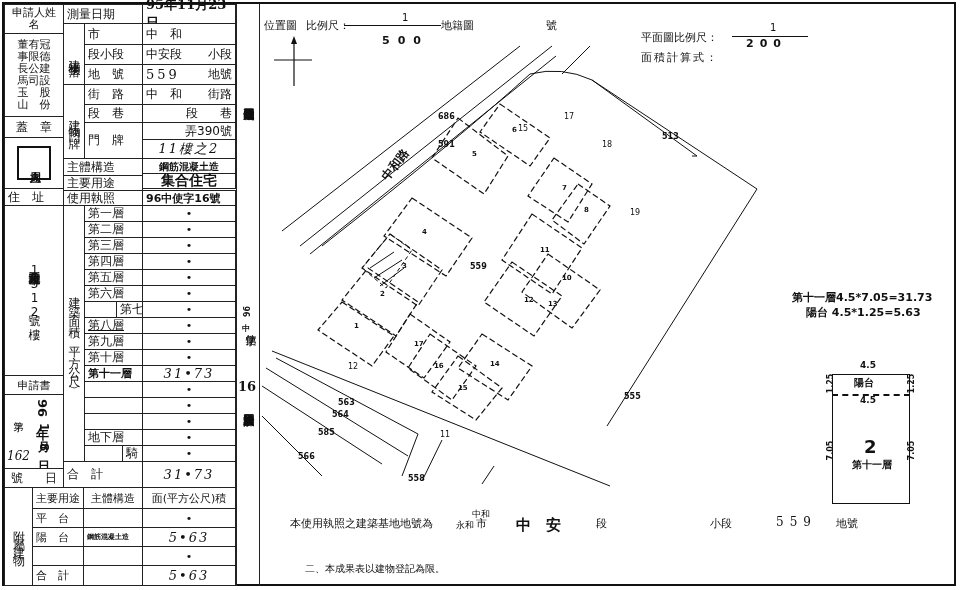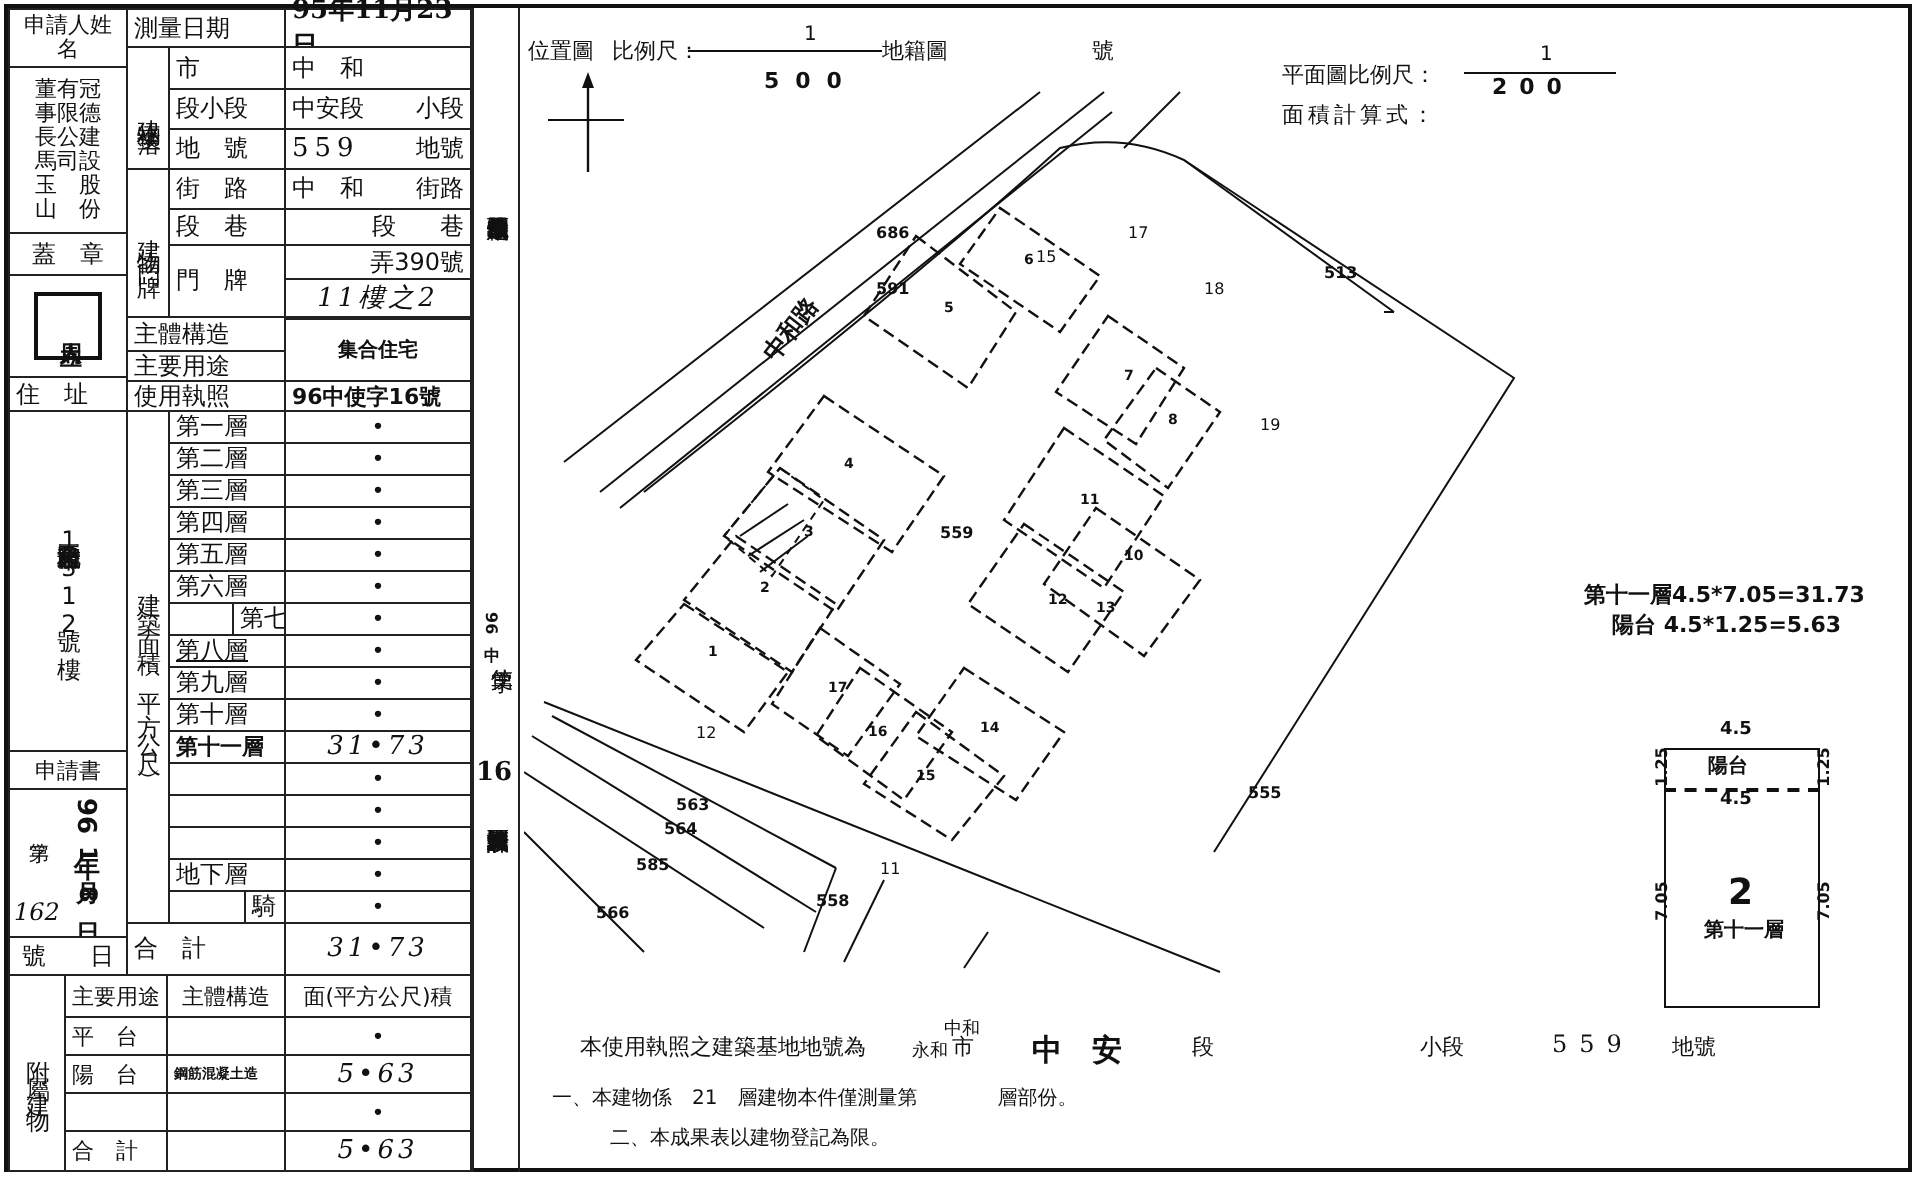"集合住宅" div.cell { font-size: 10px -> 14px; height: 32px -> 16px; top: 155px -> 169px }
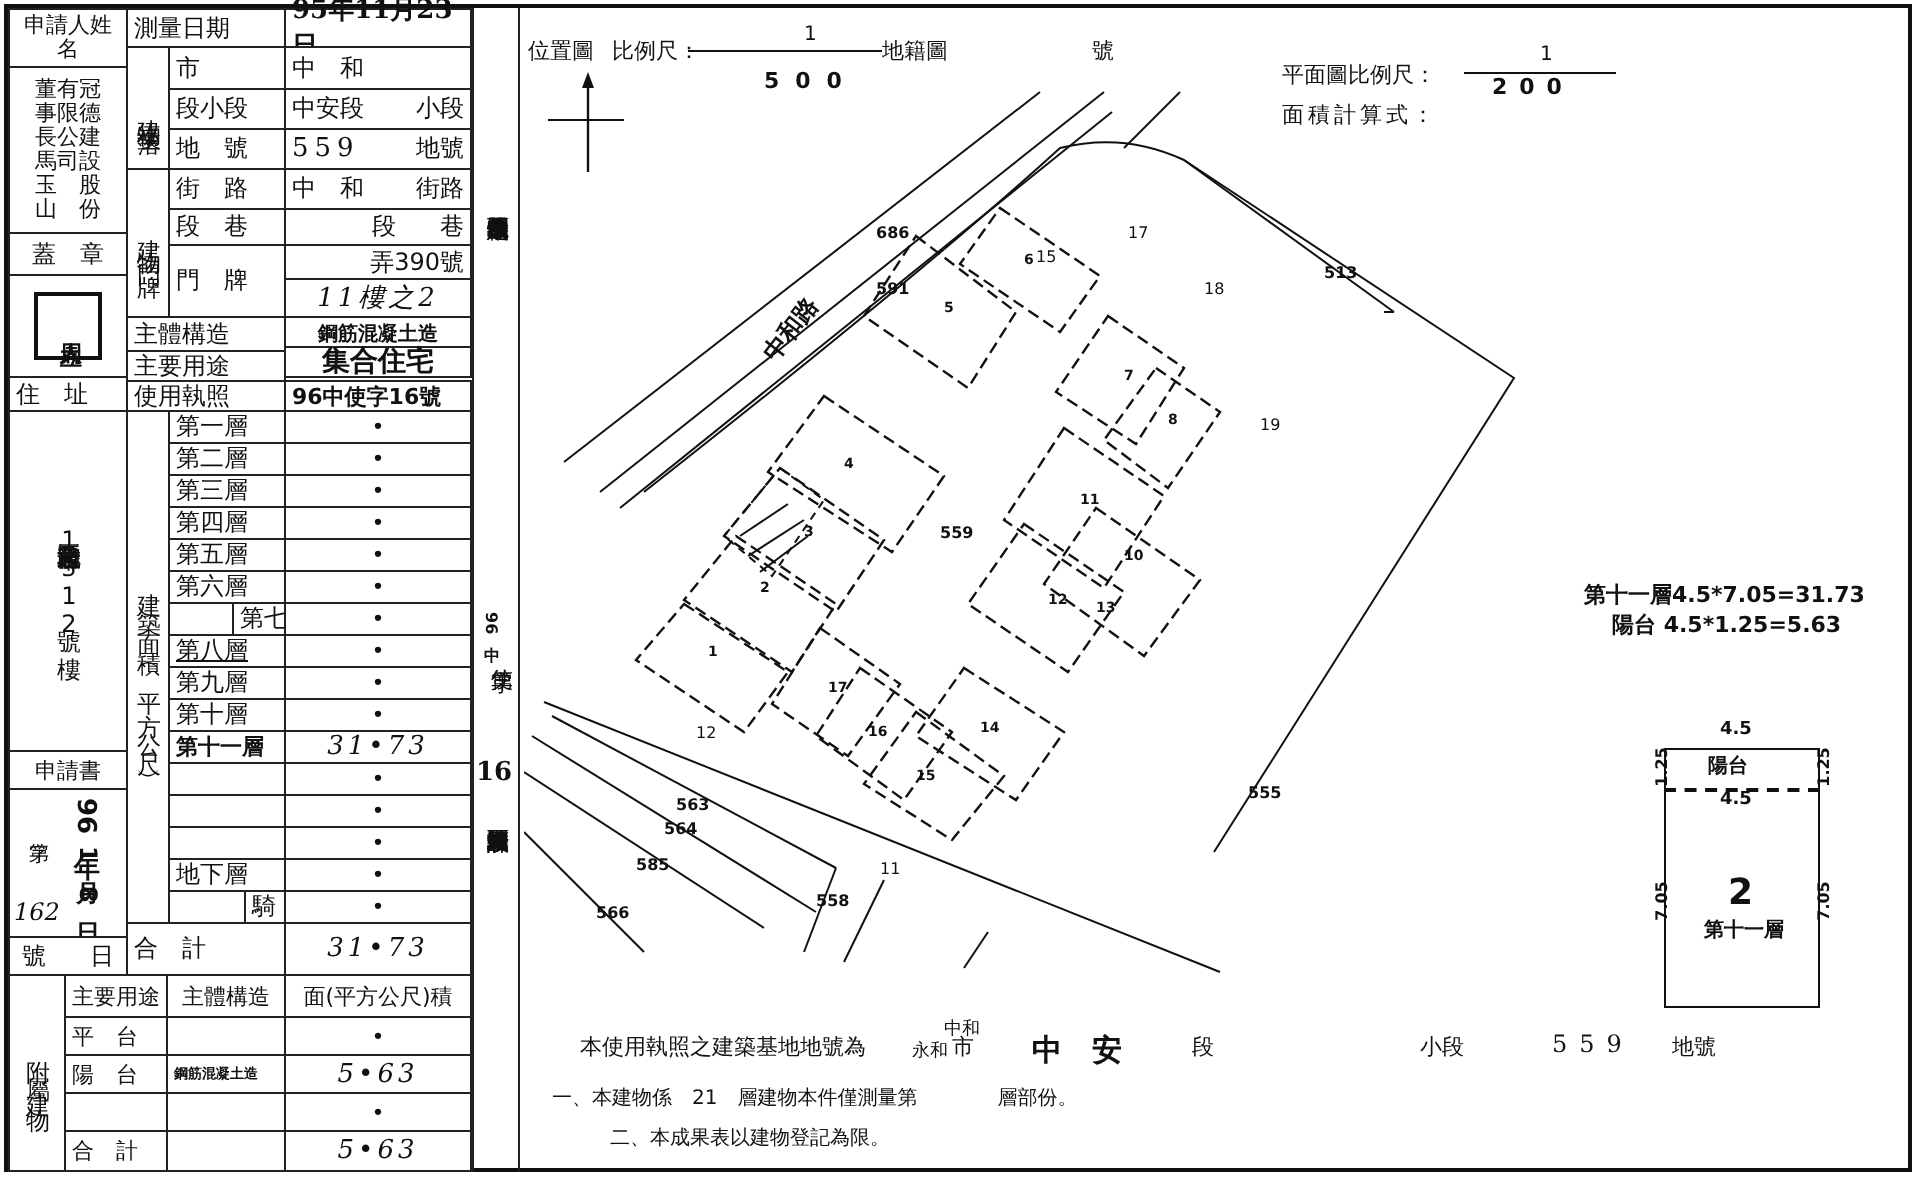"558" span.lot { top: 440px -> 468px }
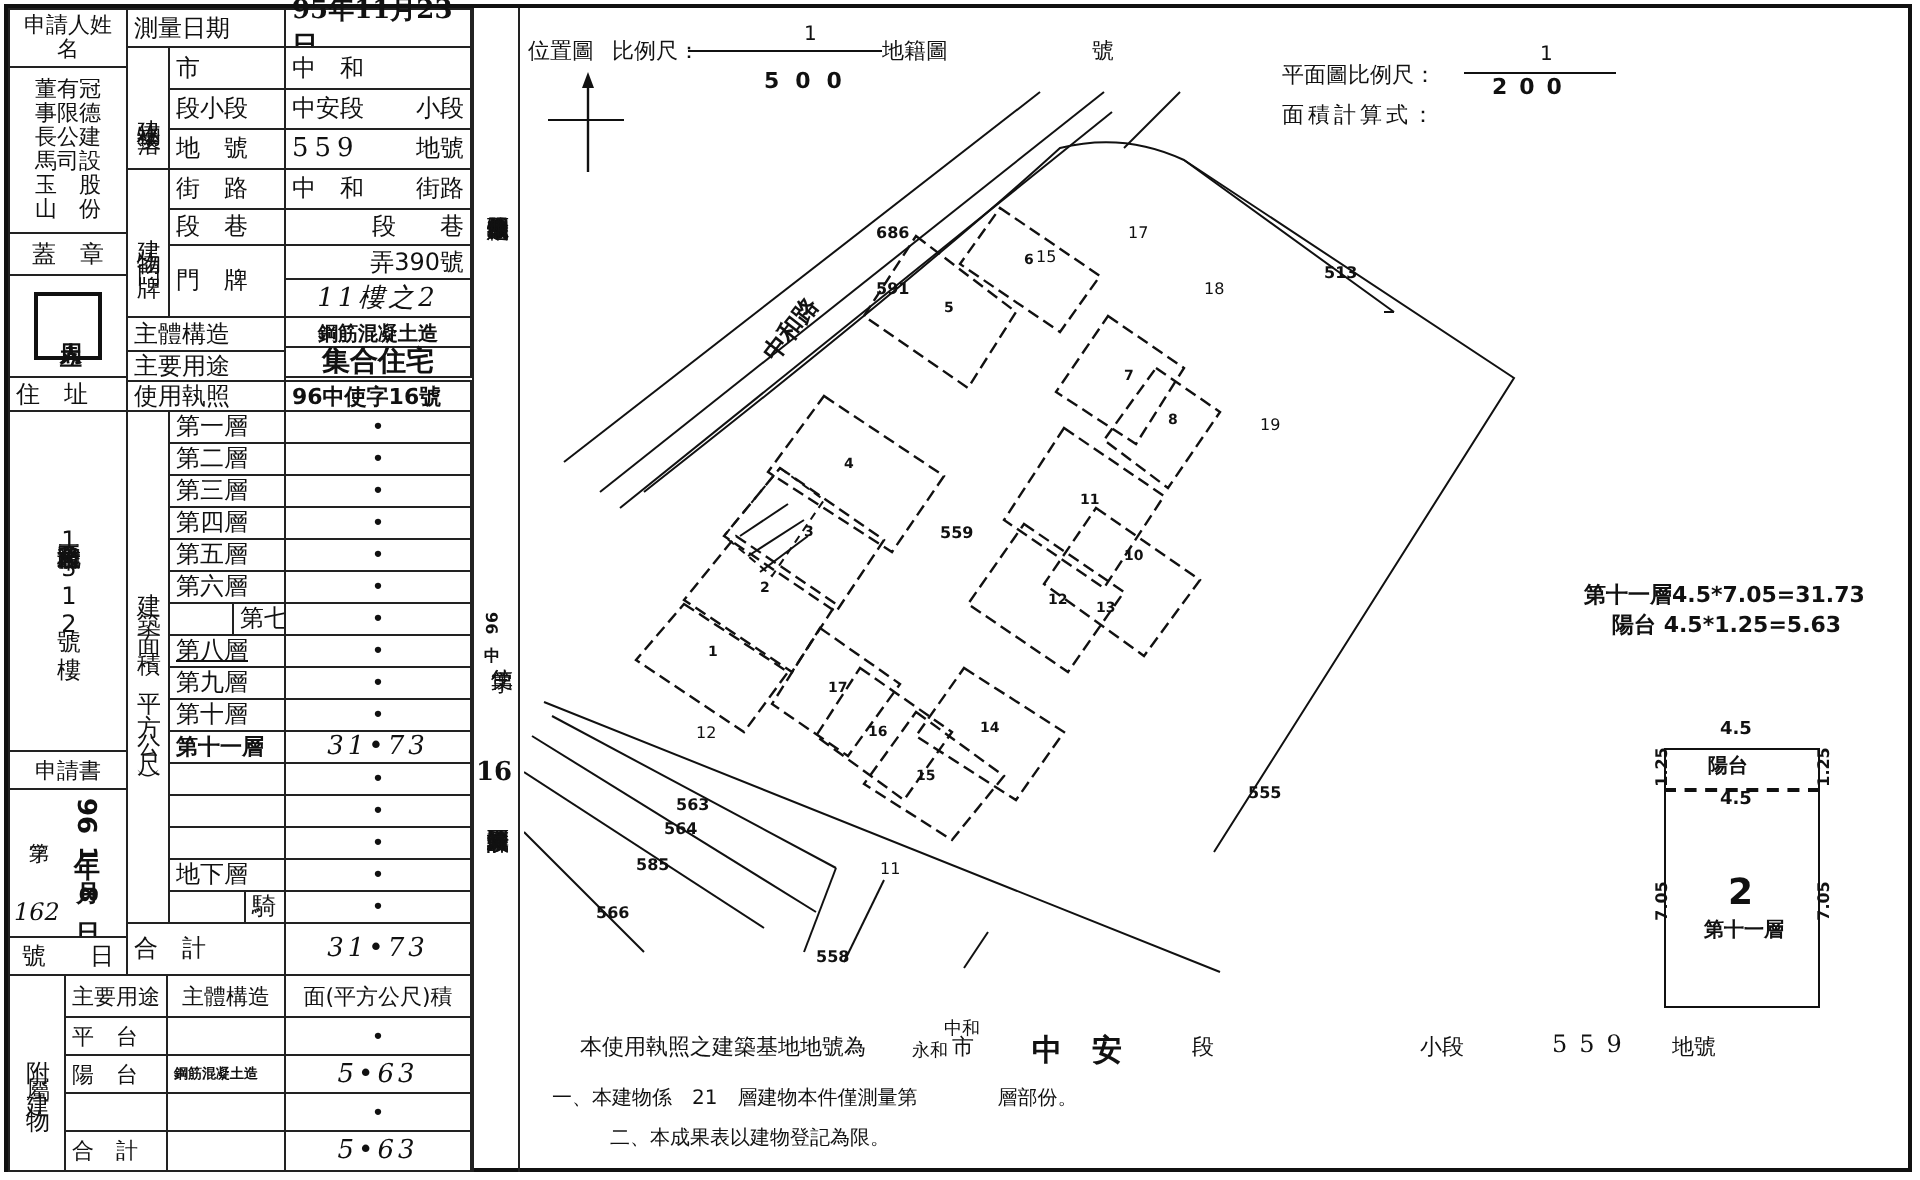"一、本建物係 21 層建物本件僅測量第 層部份。" span.txt { html: <span>一、本建物係 21 層建物本件僅測量第 層部份。</span> -> none }
